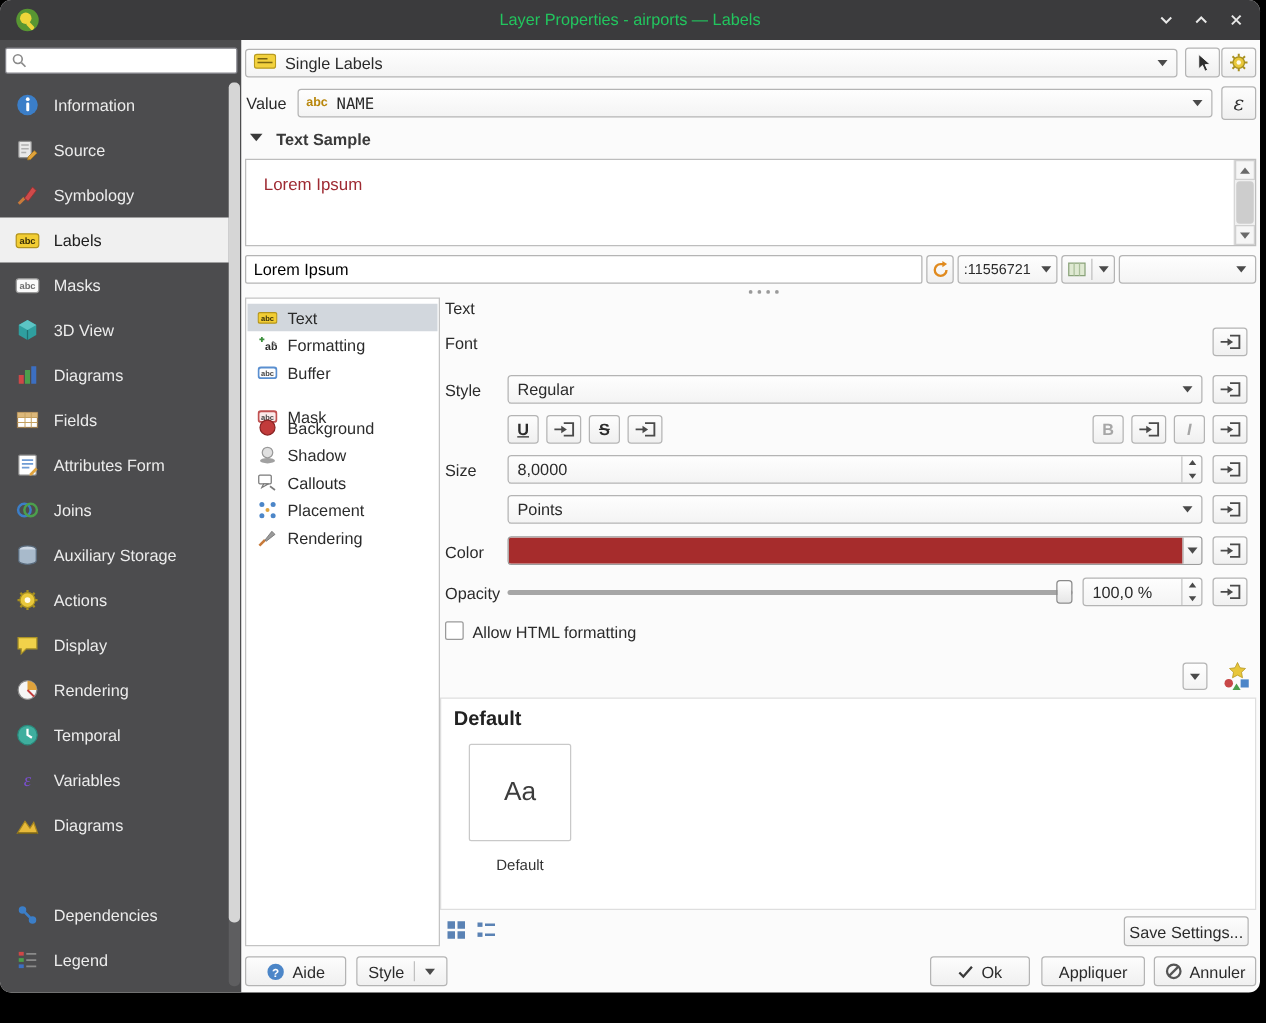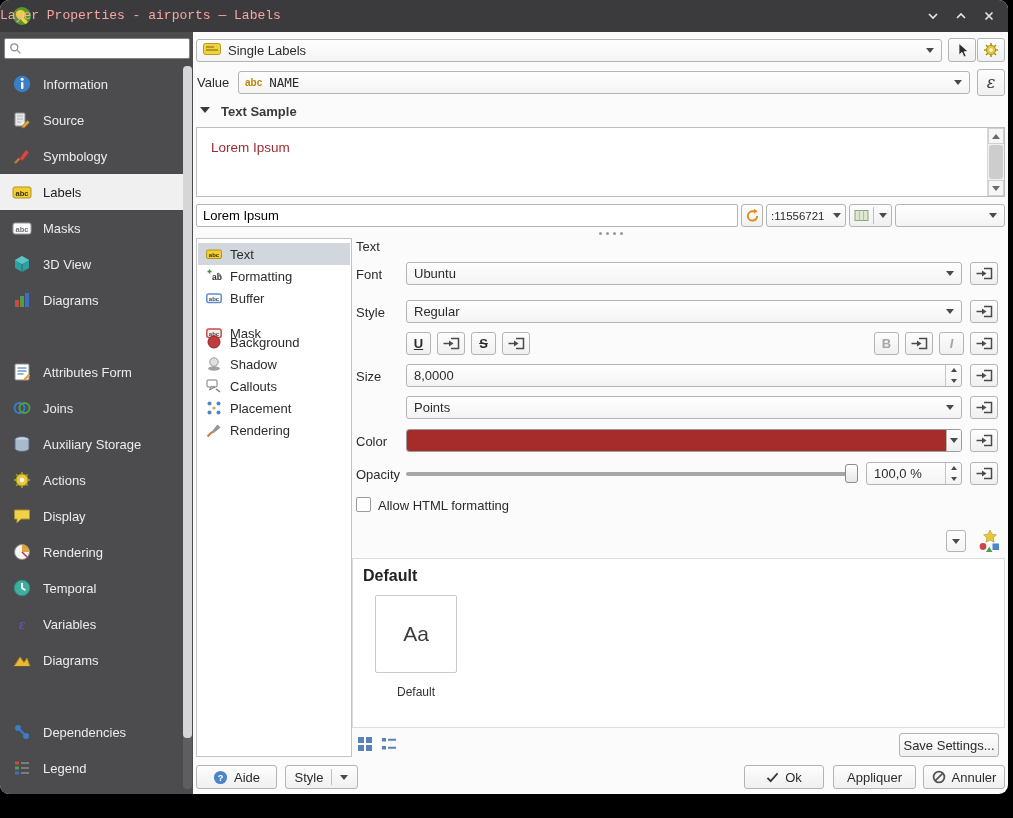"Layer Properties - airports —" .title { color: #fca5a5 -> #22c55e; font-family: Liberation Mono, monospace -> none; text-align: left -> center }
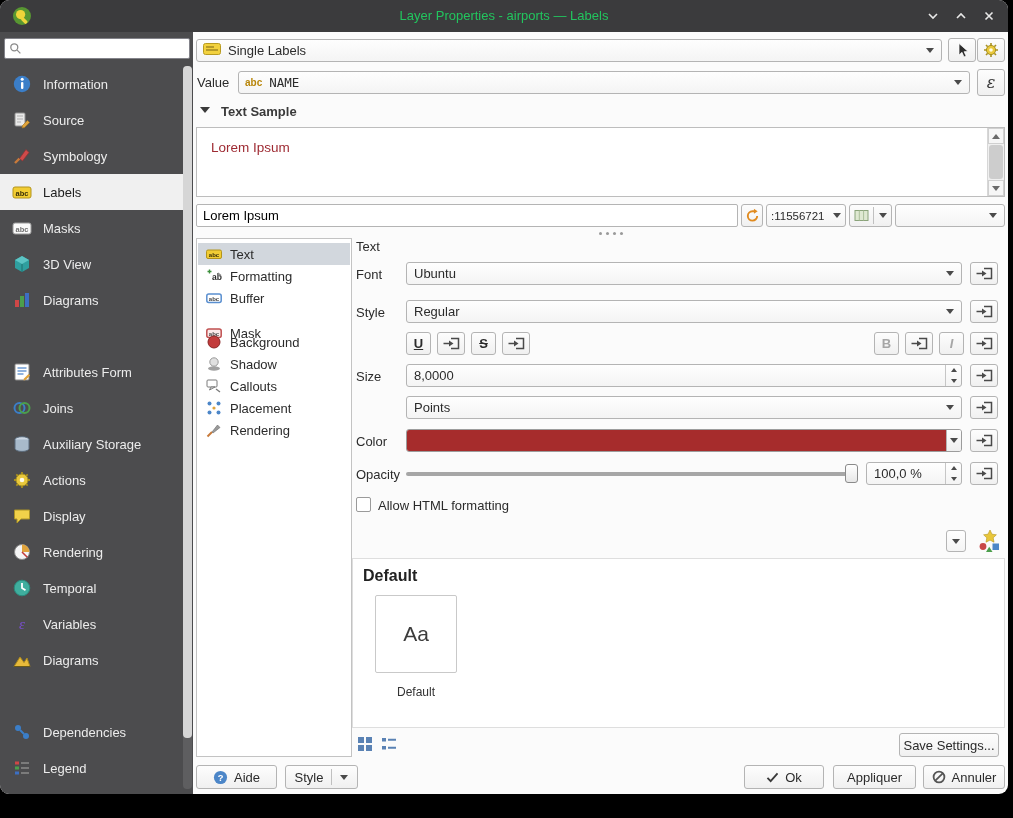"Ubuntu" div.ctl { html: <div> <span>Ubuntu</span> <span></span> </div> -> none }
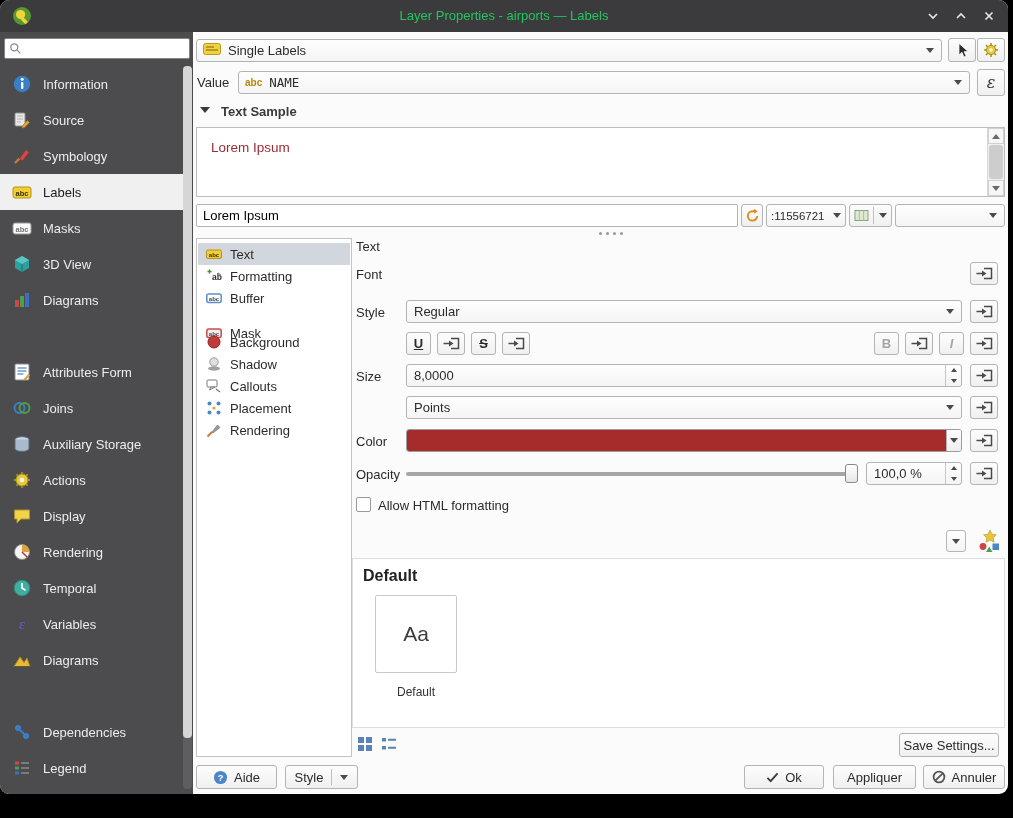"Fields" div.side-item { html: none -> <div> <span><svg> <rect></rect> <rect></rect> <path></path> </svg></span> <span>Fields</span> </div> }
